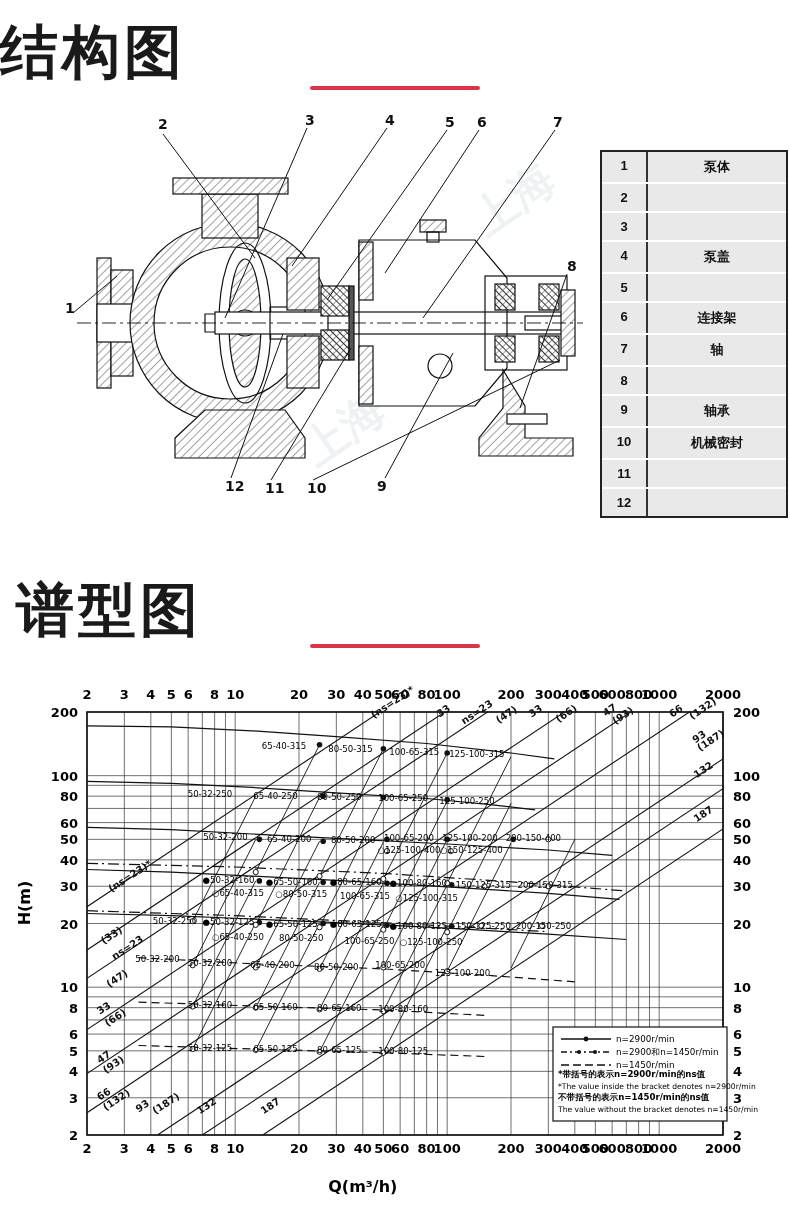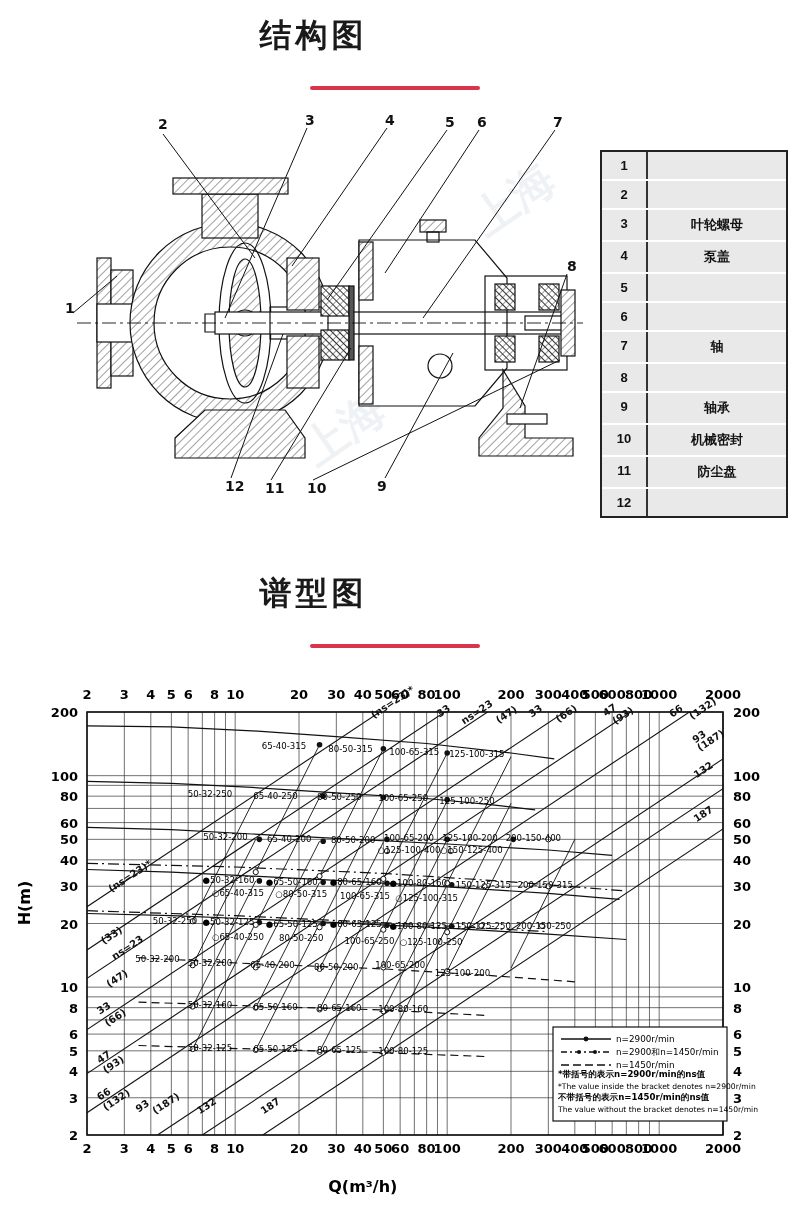"结构图" .sec-title { font-size: 32px -> 58px; text-align: center -> left }
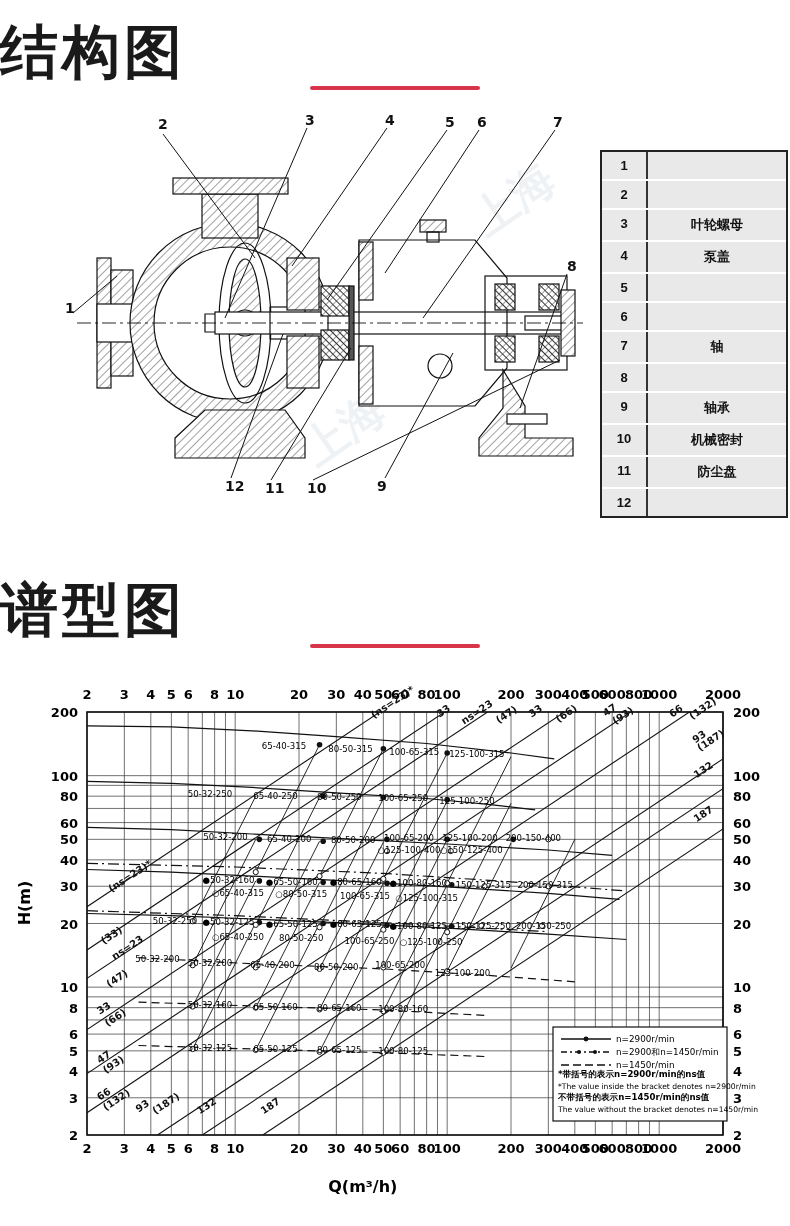"泵体" div.p-name { html: none -> <div>泵体</div> }
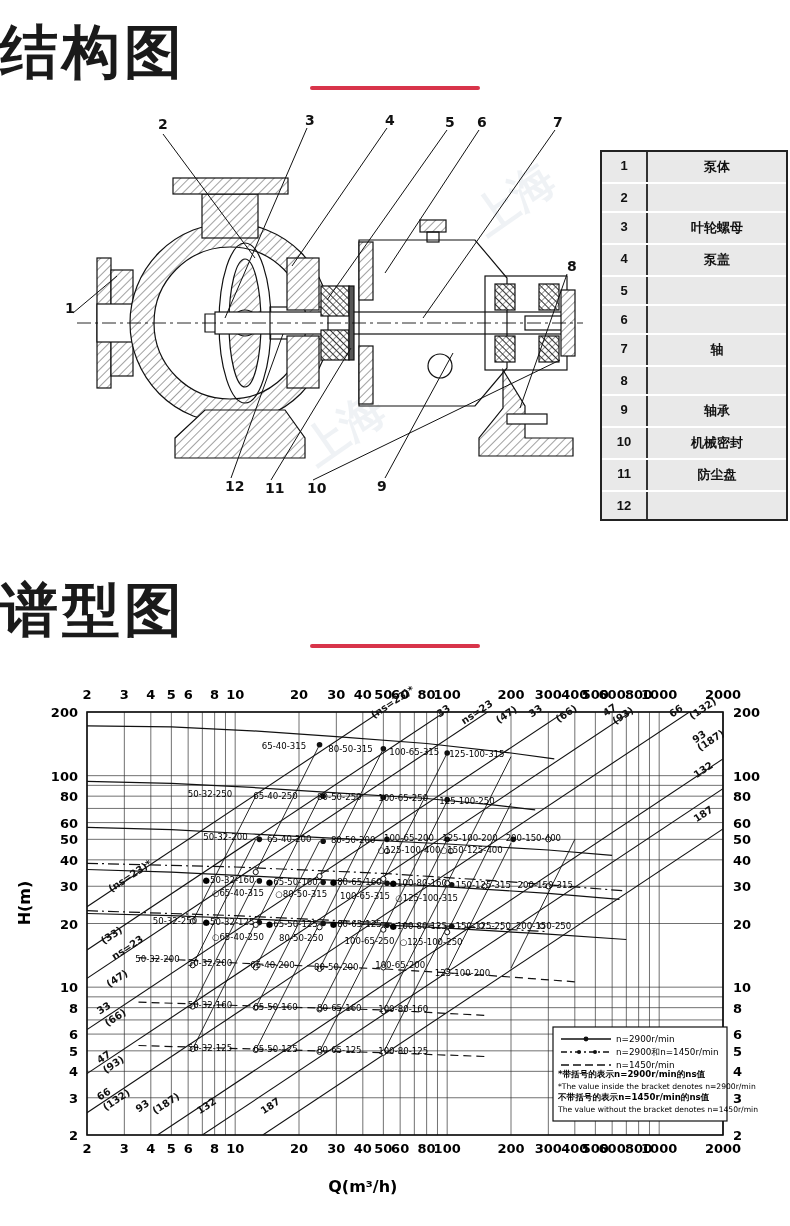"叶轮螺母" div.p-name { html: <div>叶轮螺母</div> -> none }
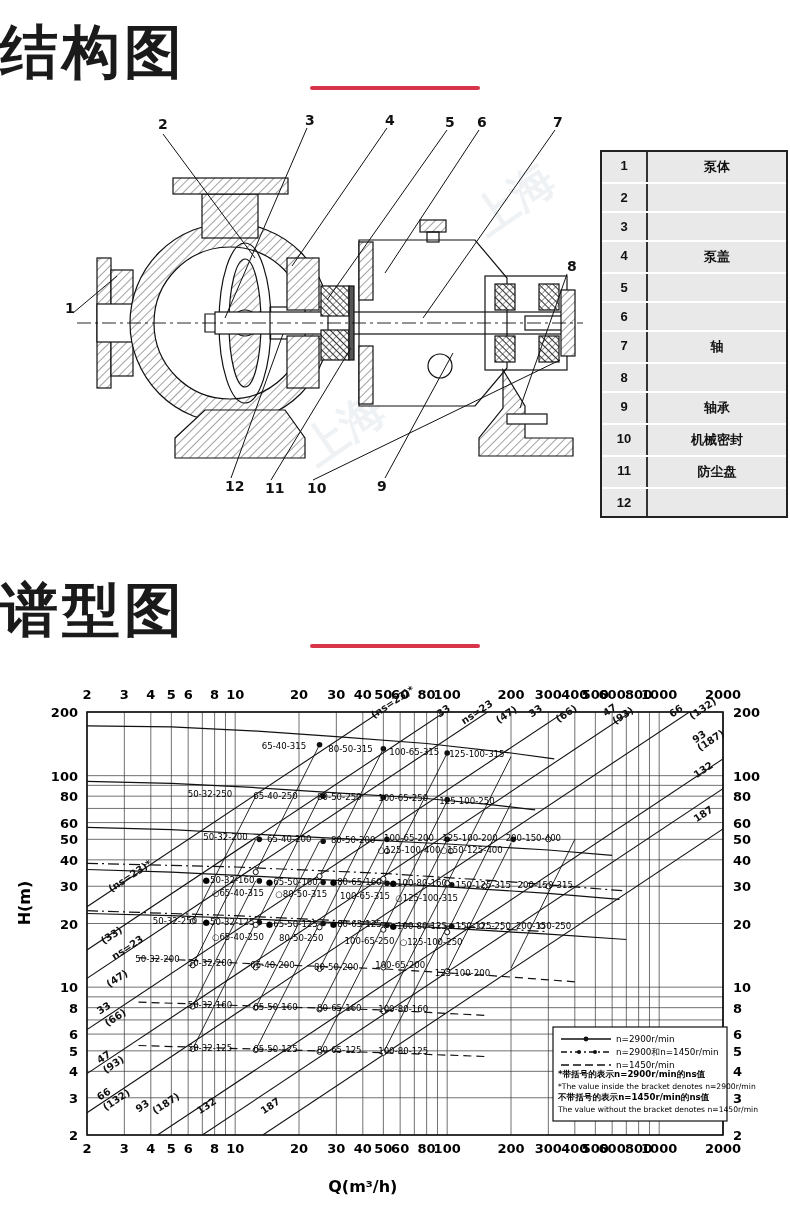"连接架" div.p-name { html: none -> <div>连接架</div> }
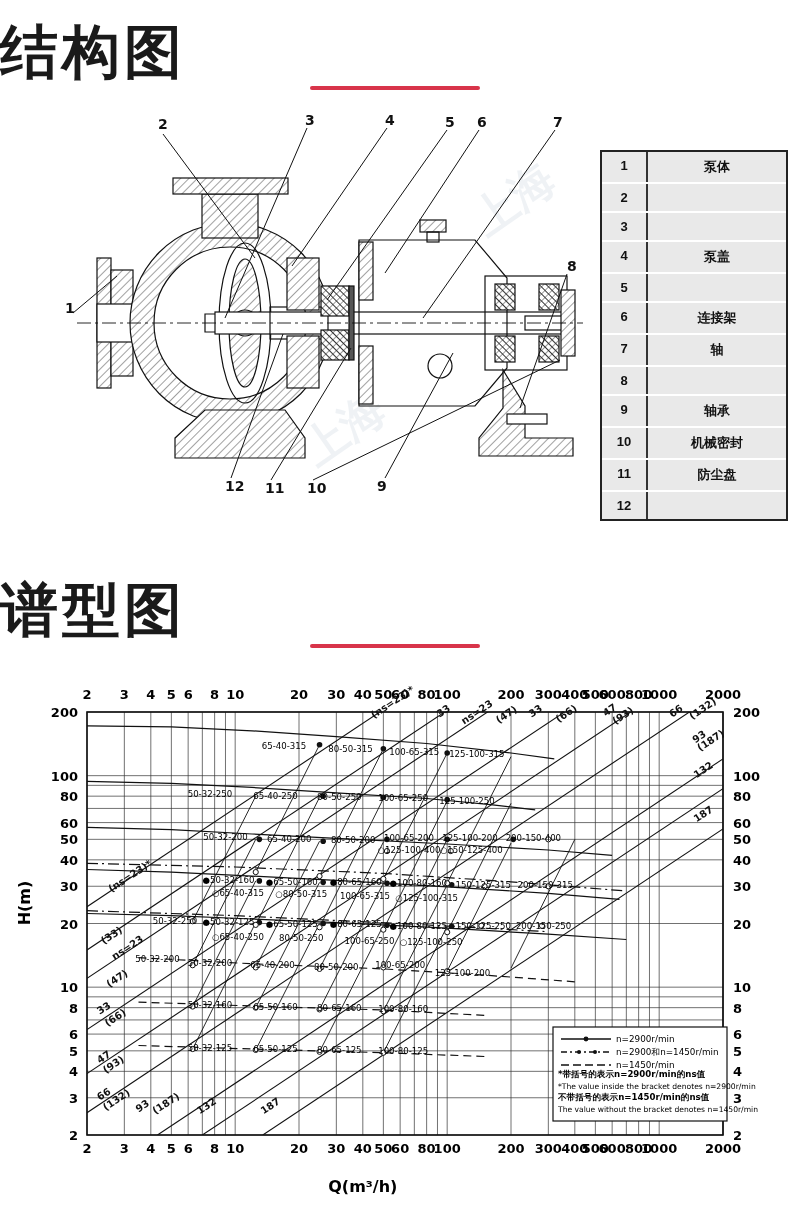"防尘盘" div.p-name { html: <div>防尘盘</div> -> none }
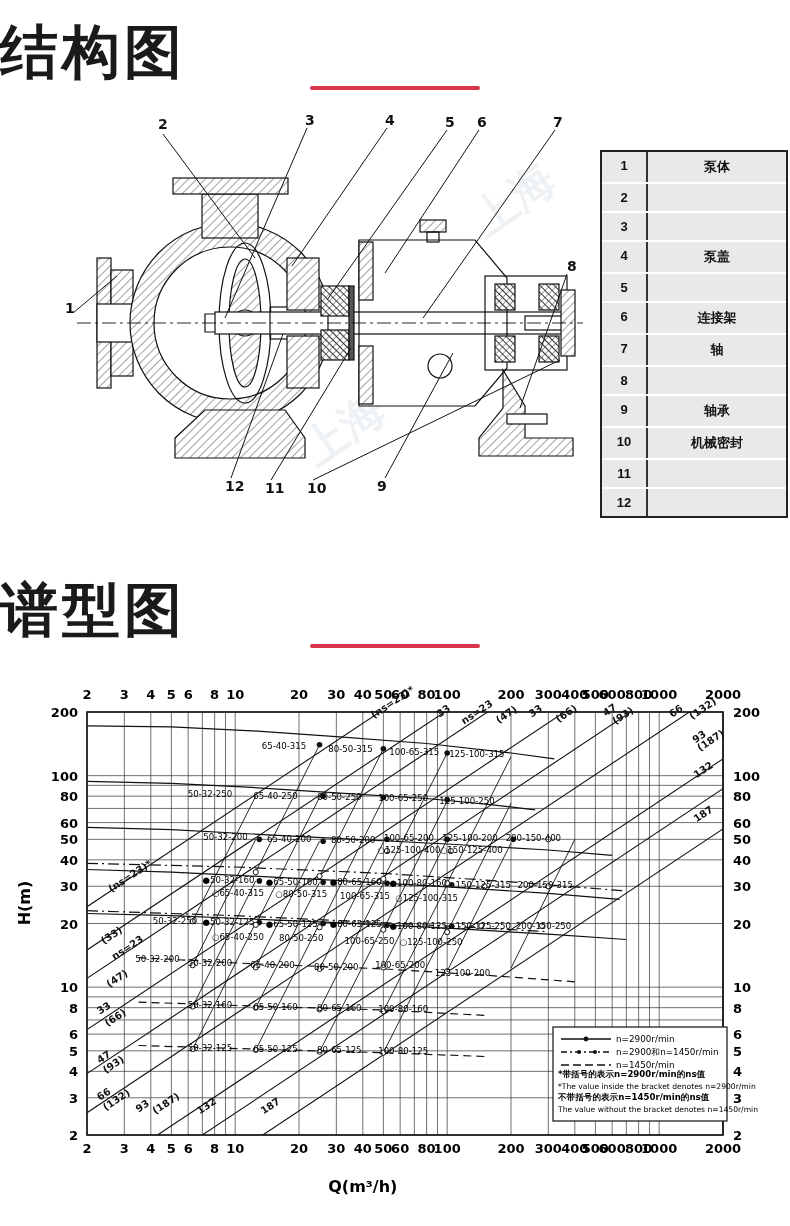"谱型图" div.sec-title { margin-left: none -> 16px }
